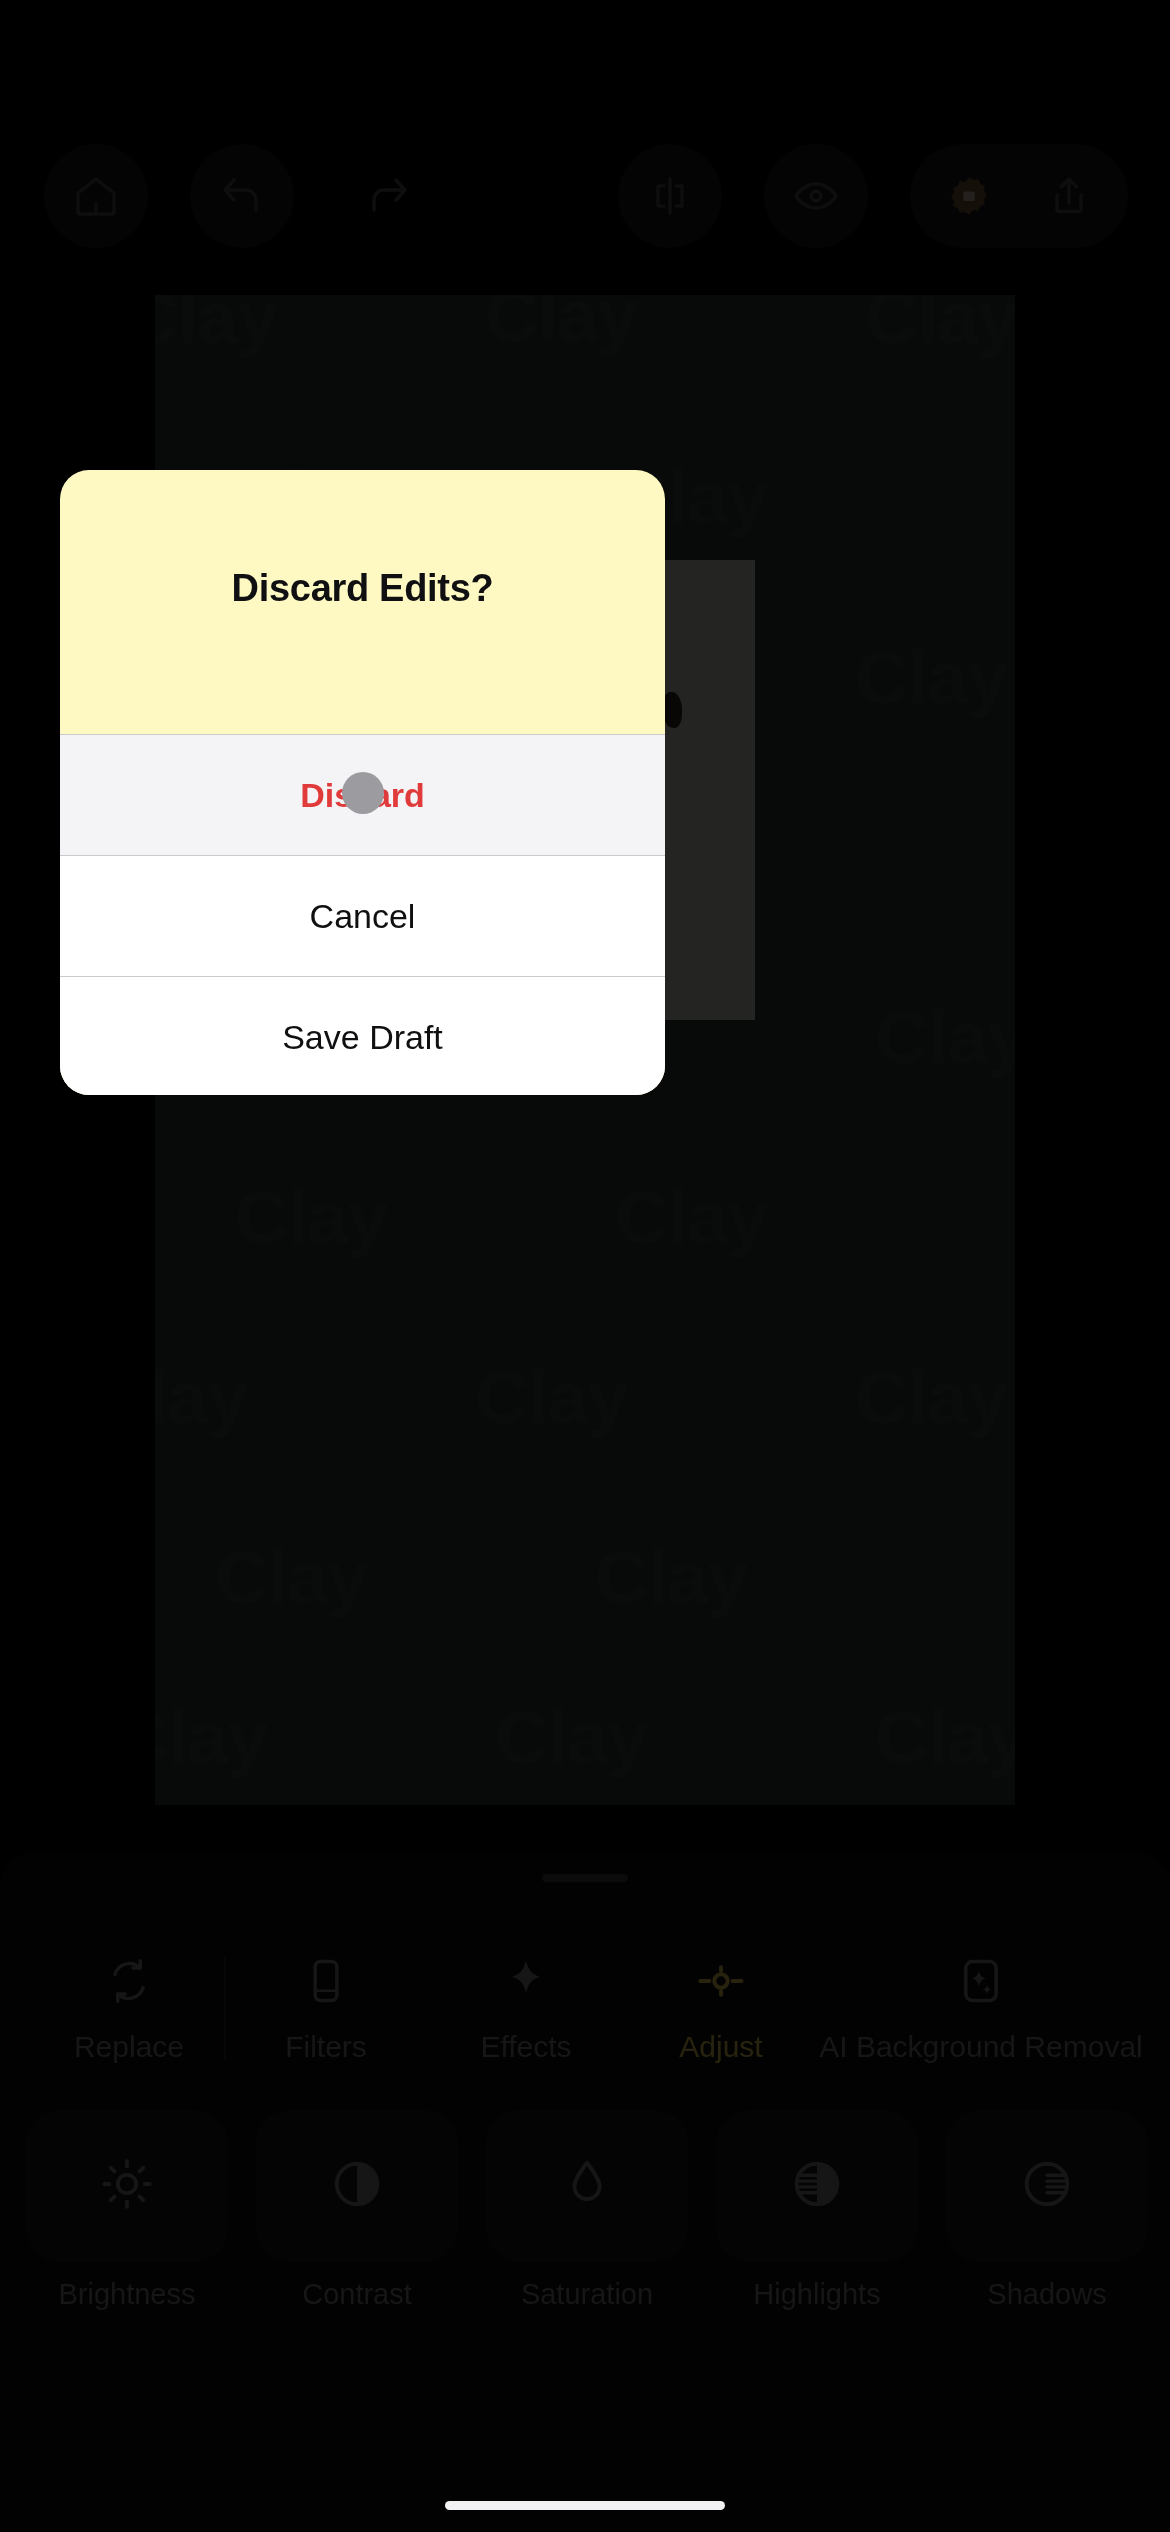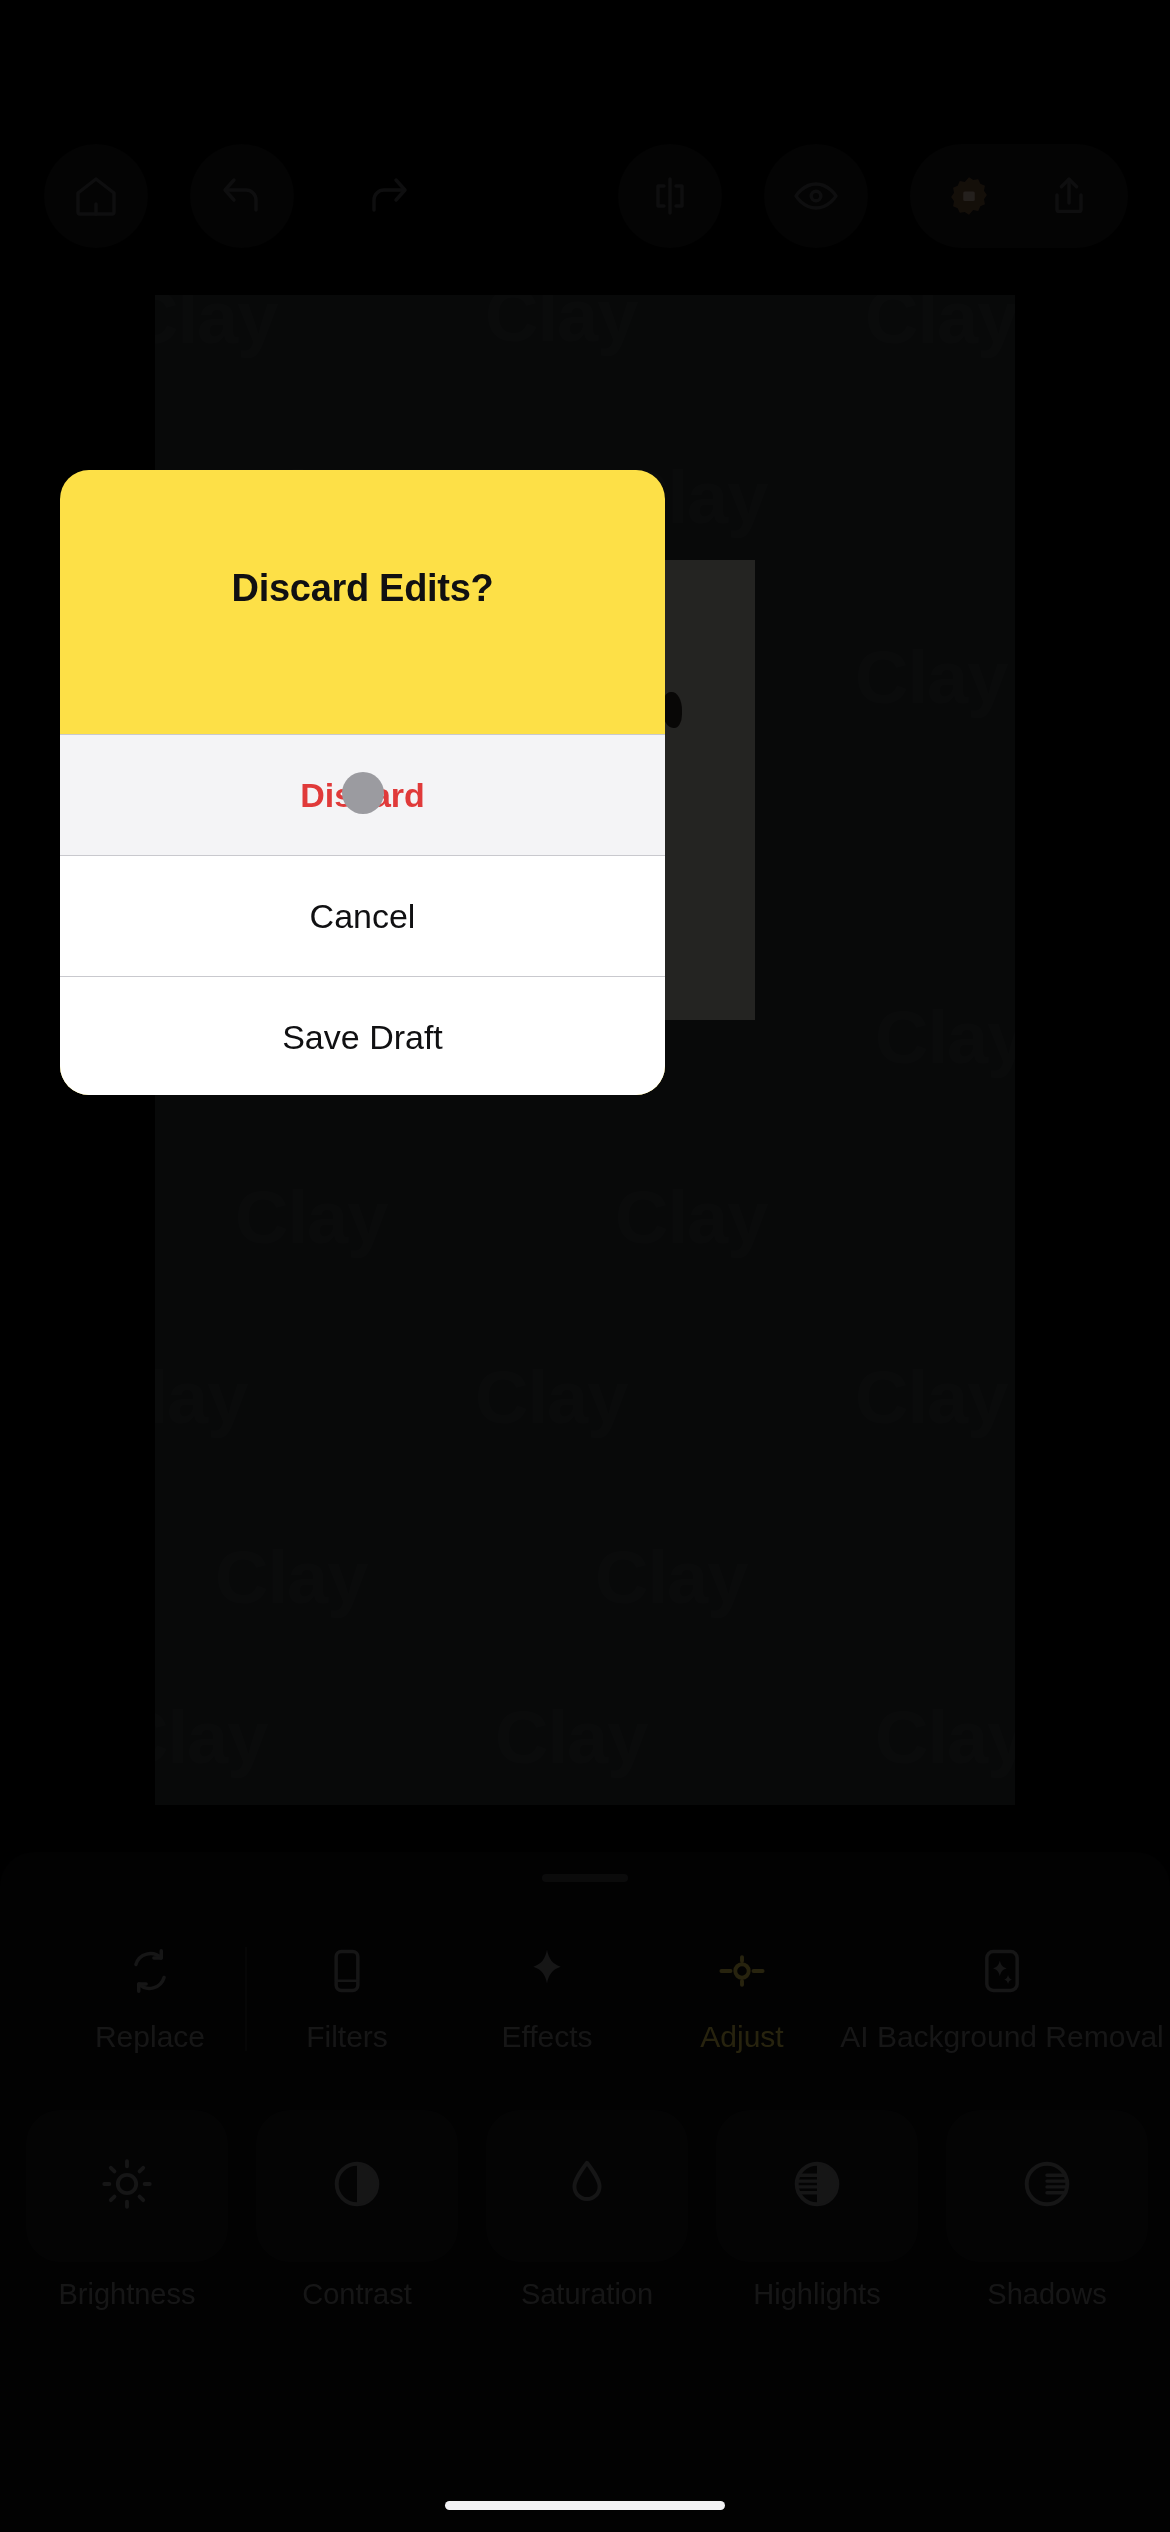"Discard Edits?" #dialog { background: #fde047 -> #fef9c3 }
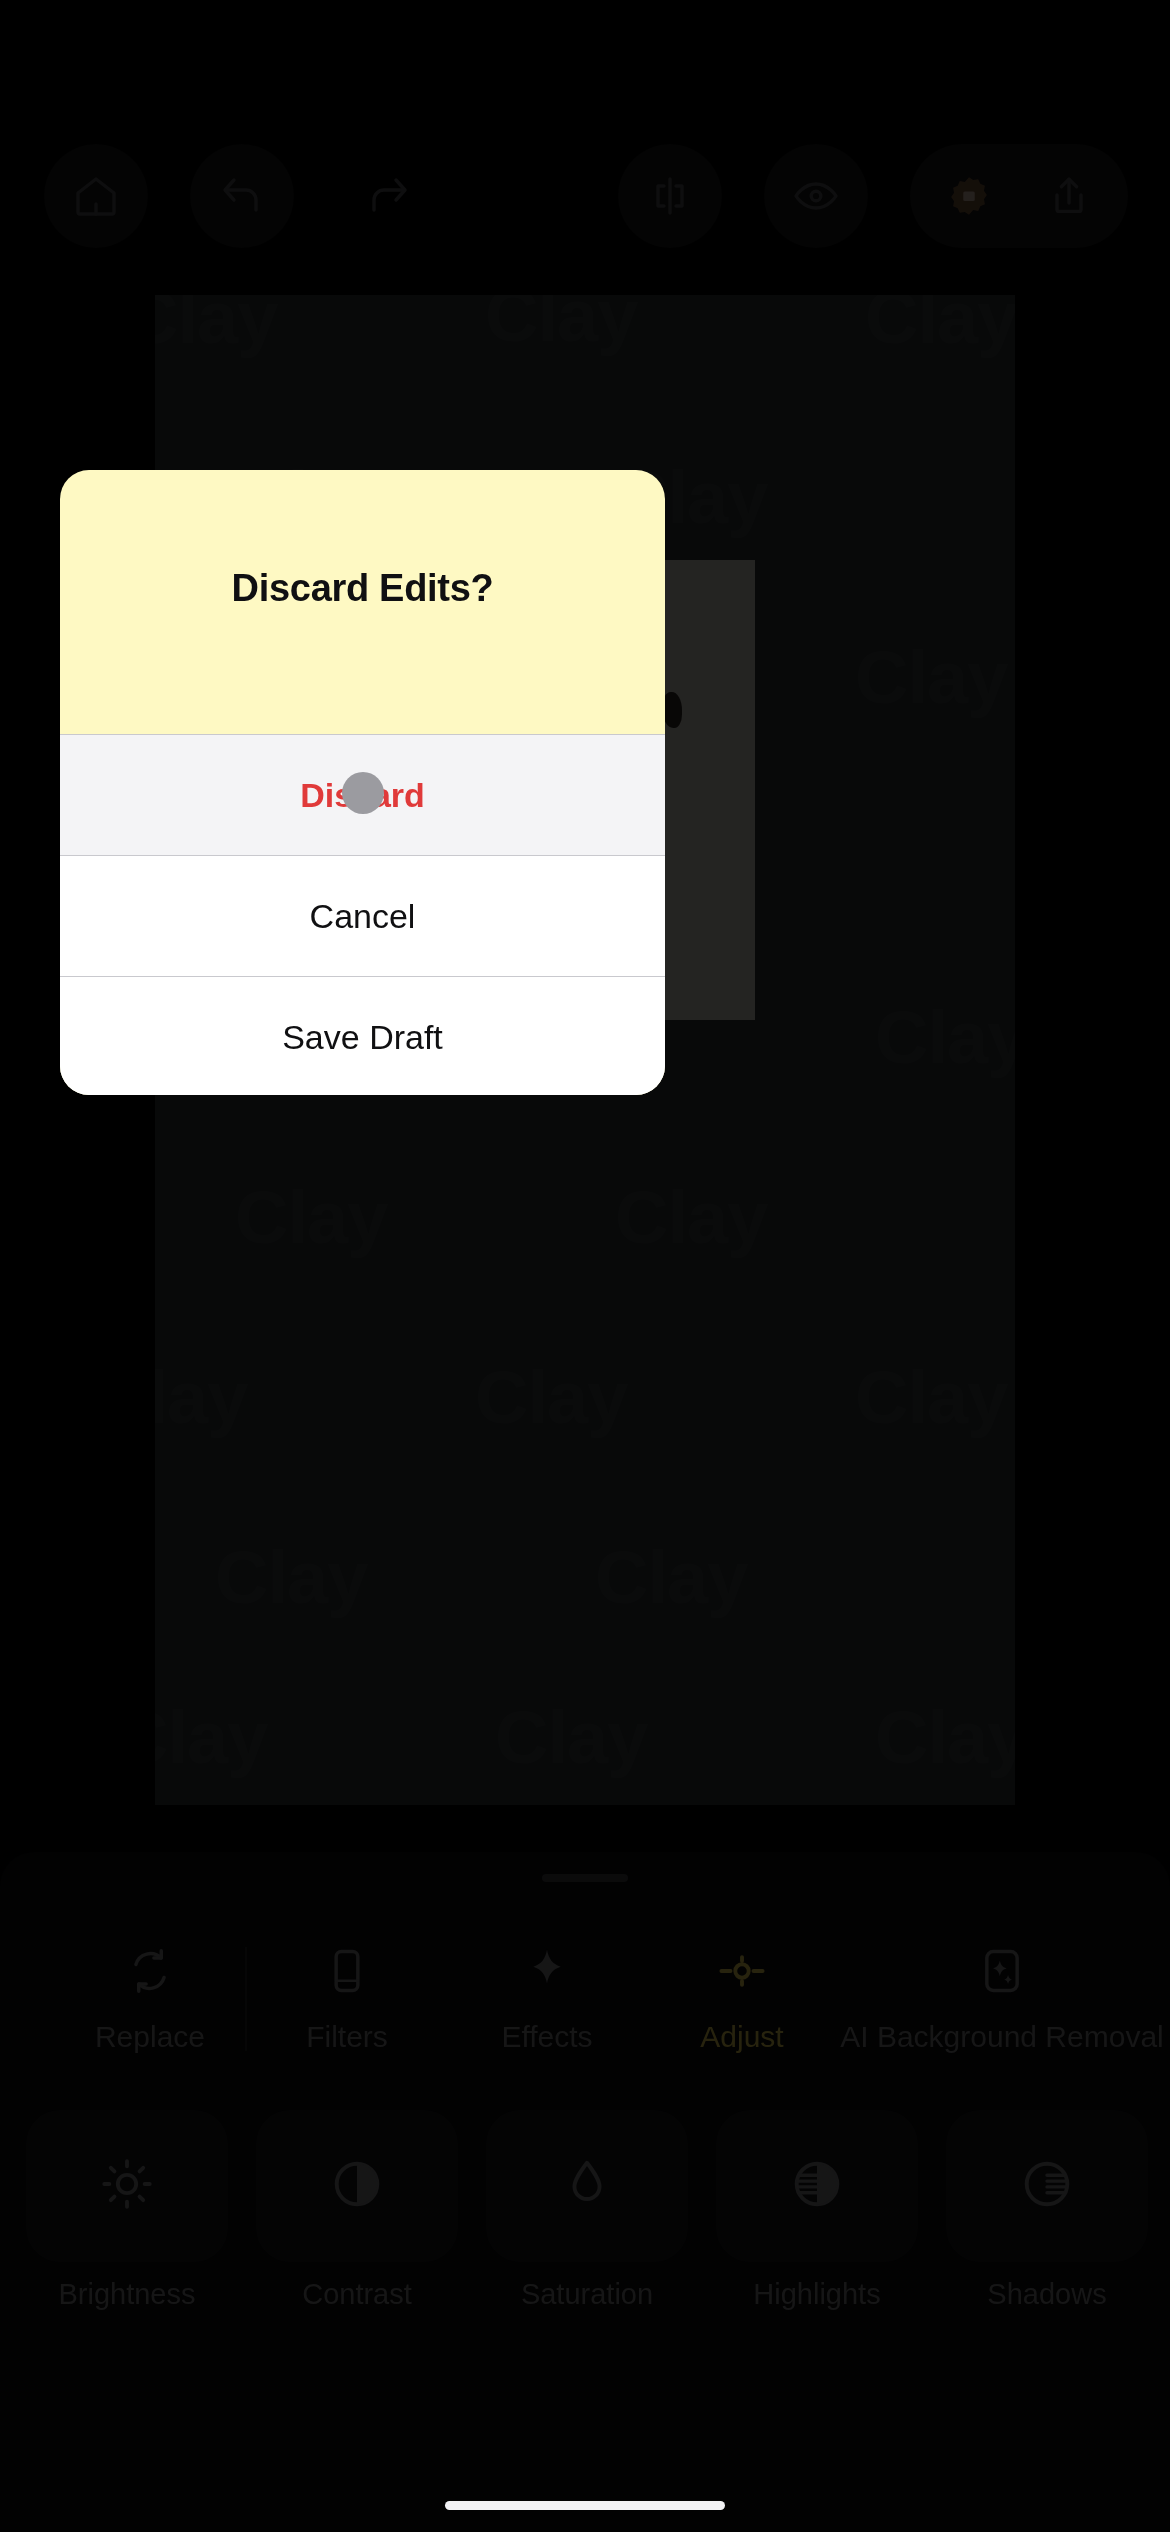"Adjust" #tabrow { padding-left: 21px -> none; top: 62px -> 72px }
